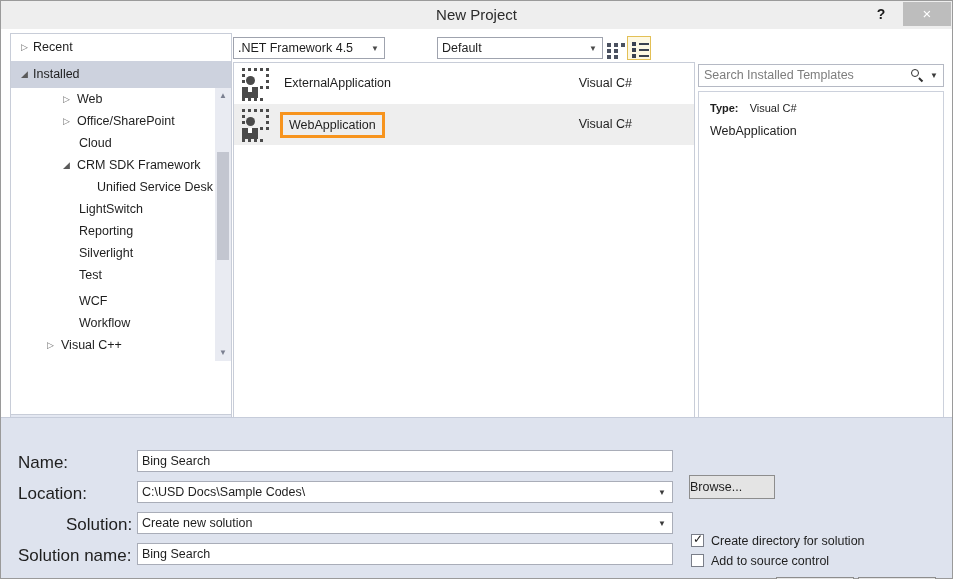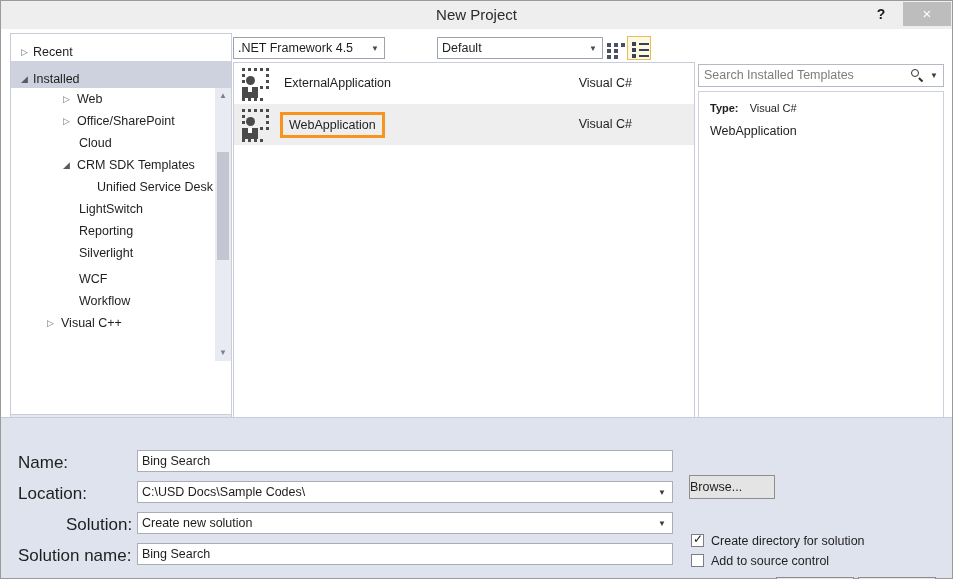"▷ Recent" .tree-top-row { line-height: 37px -> 27px }
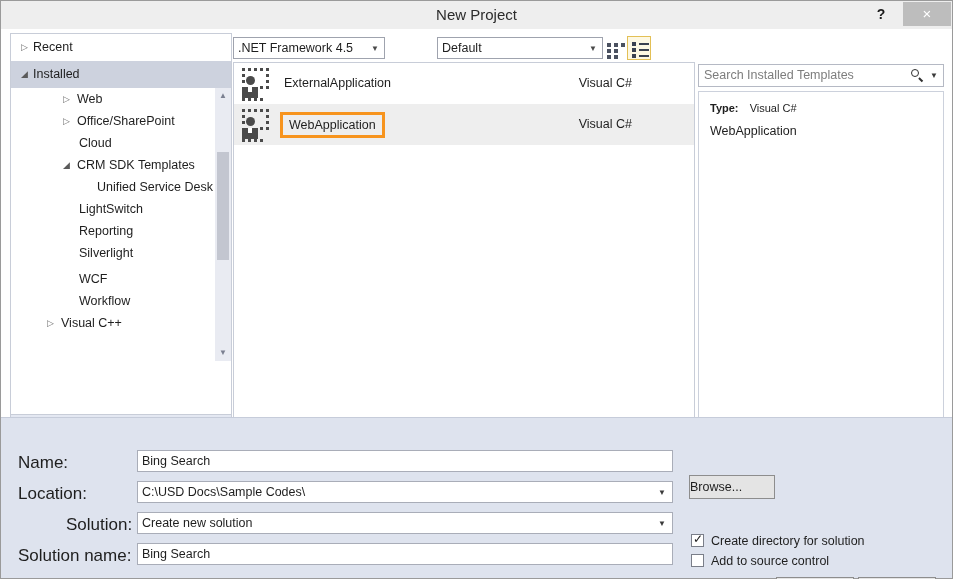"CRM SDK Templates" span { text: Templates -> Framework }
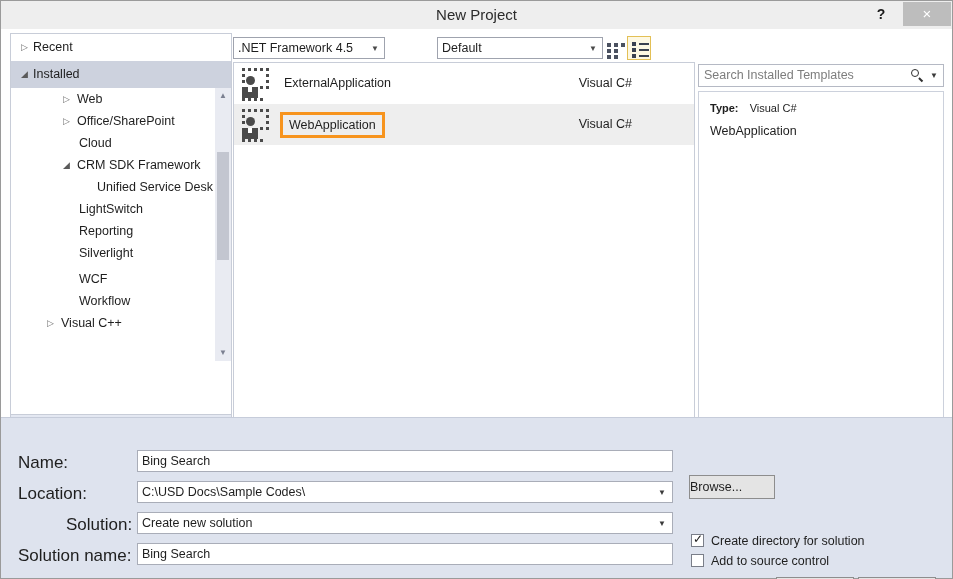"Test" div.tree-item { html: none -> <div> <span>Test</span> </div> }
